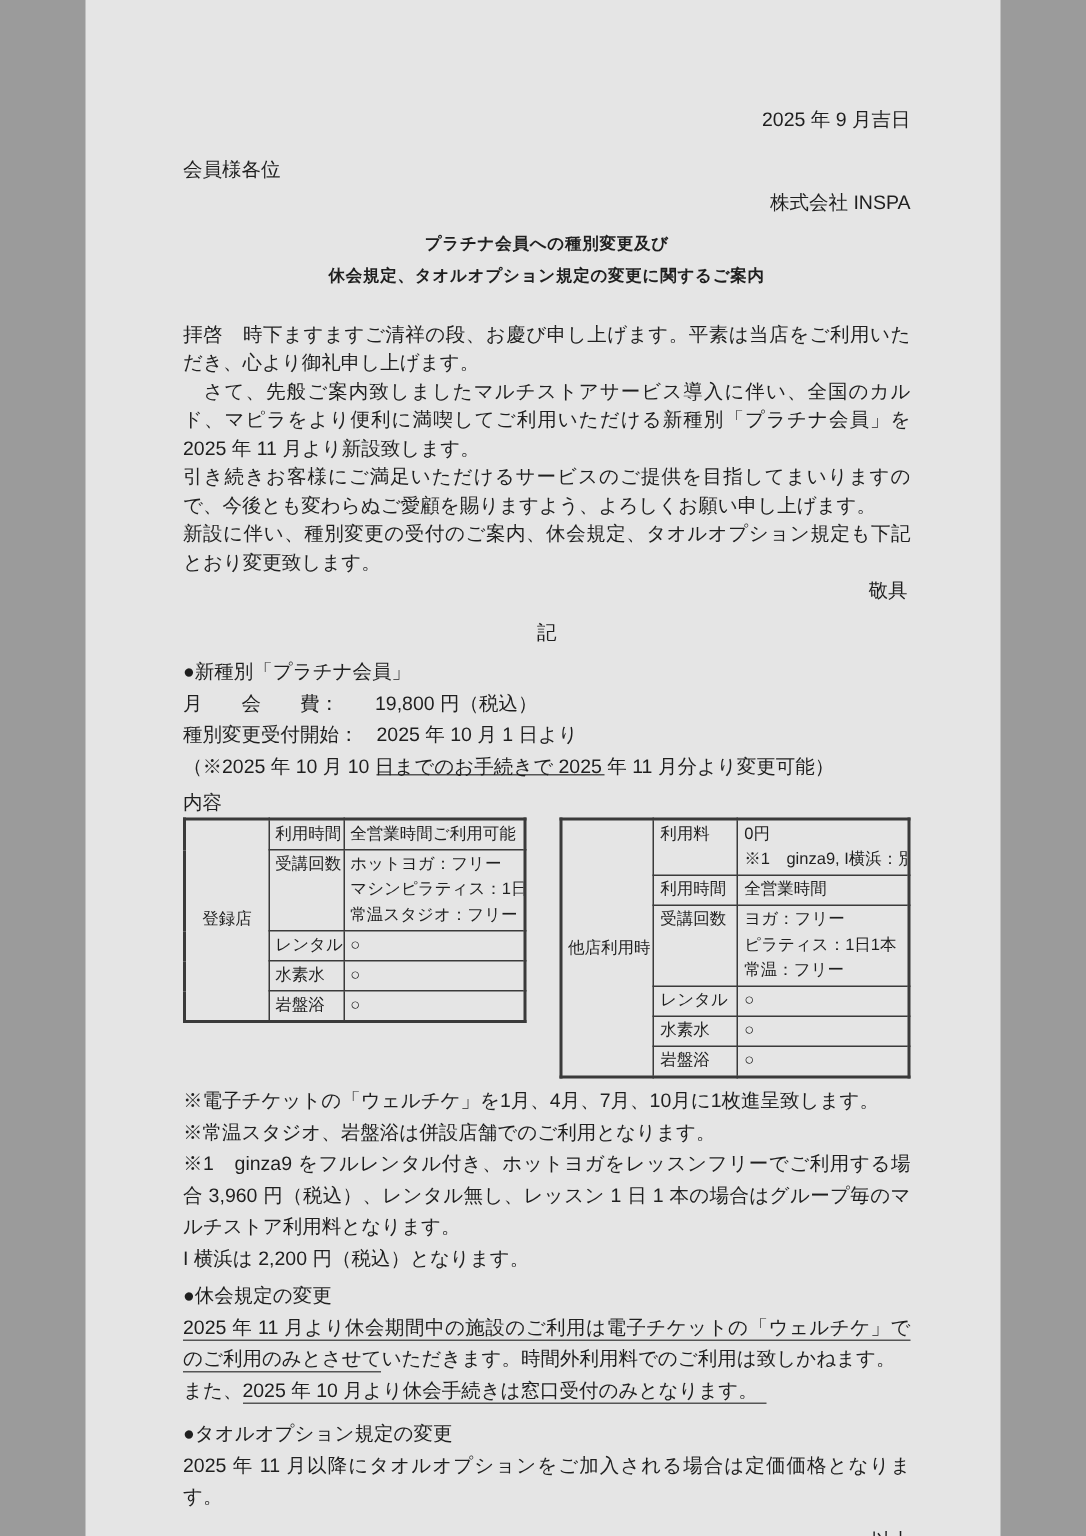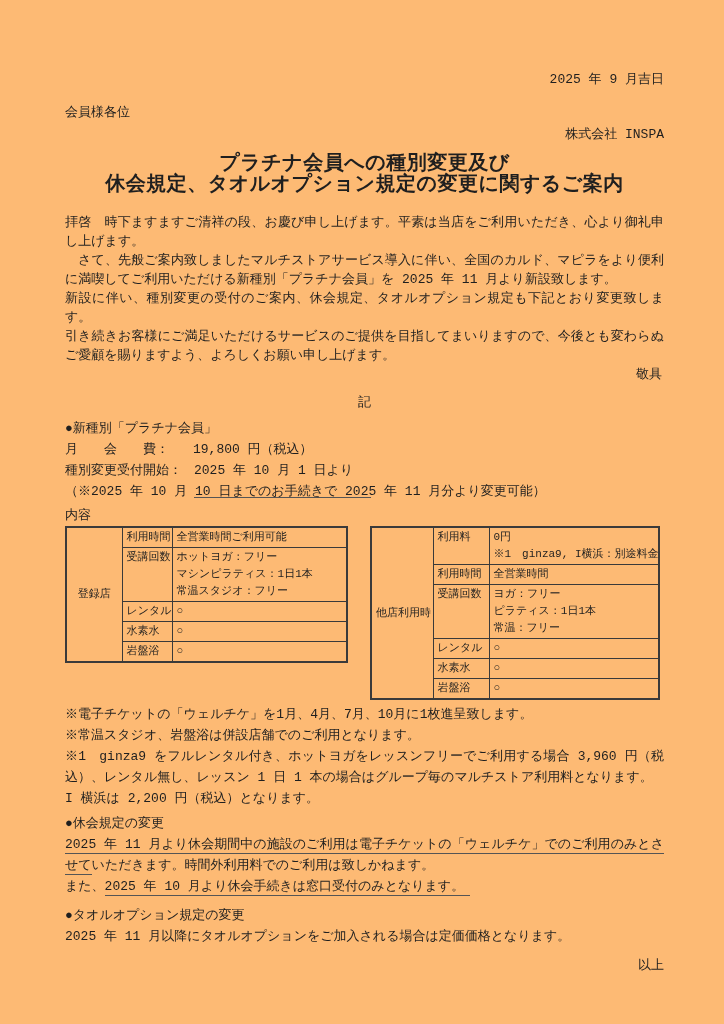"2025 年 9 月吉日" .page { background: #fdba74 -> #e5e5e5; font-family: Liberation Mono, monospace -> Liberation Sans, sans-serif; width: 724px -> 610px }
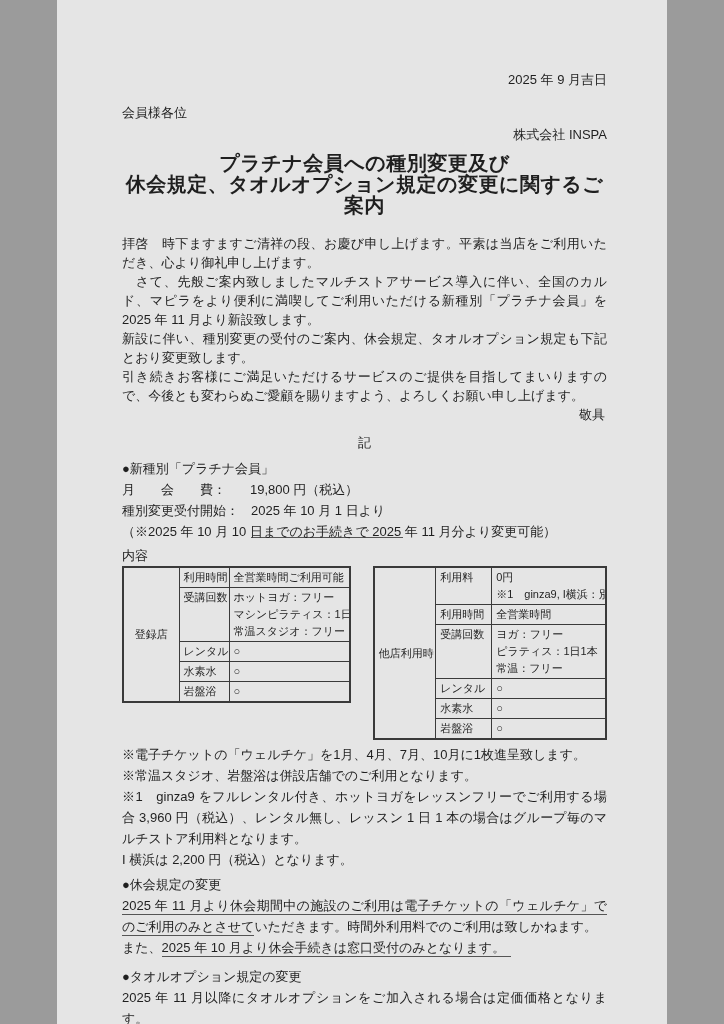"プラチナ会員への種別変更及び" .doc-title { font-size: 20px -> 11px }
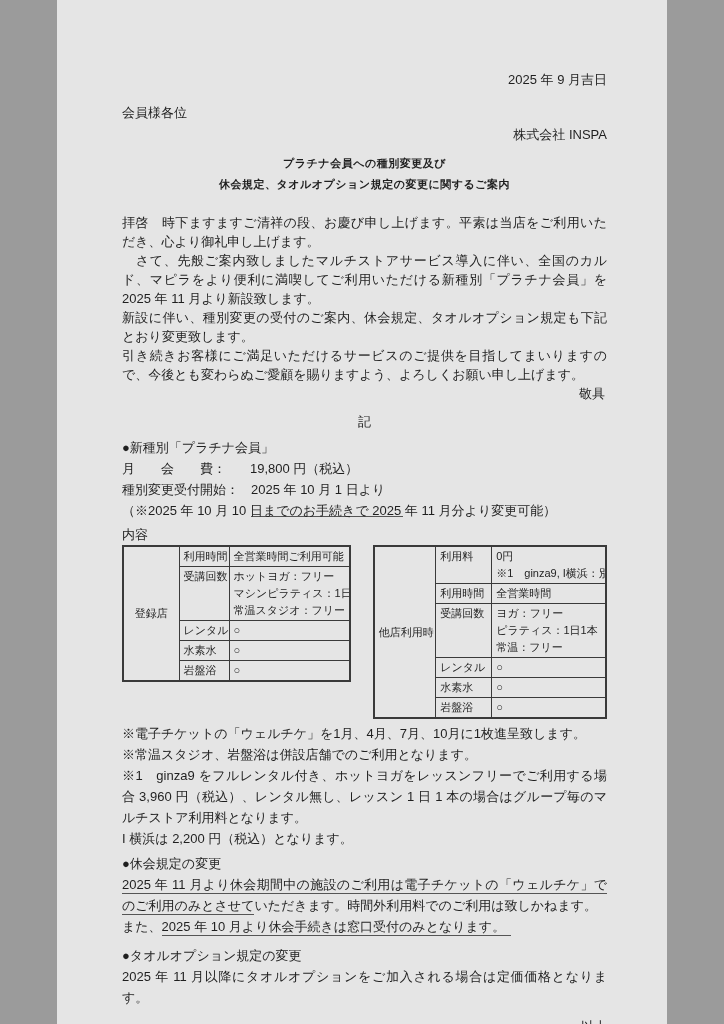"新設に伴い、種別変更の受付のご案内、休会規定、タオルオプション規定も下記とおり変" p { order: before "引き続きお客様にご満足いただけるサービスのご提供を目指してまいりますので、今後と" -> after "引き続きお客様にご満足いただけるサービスのご提供を目指してまいりますので、今後と" }
